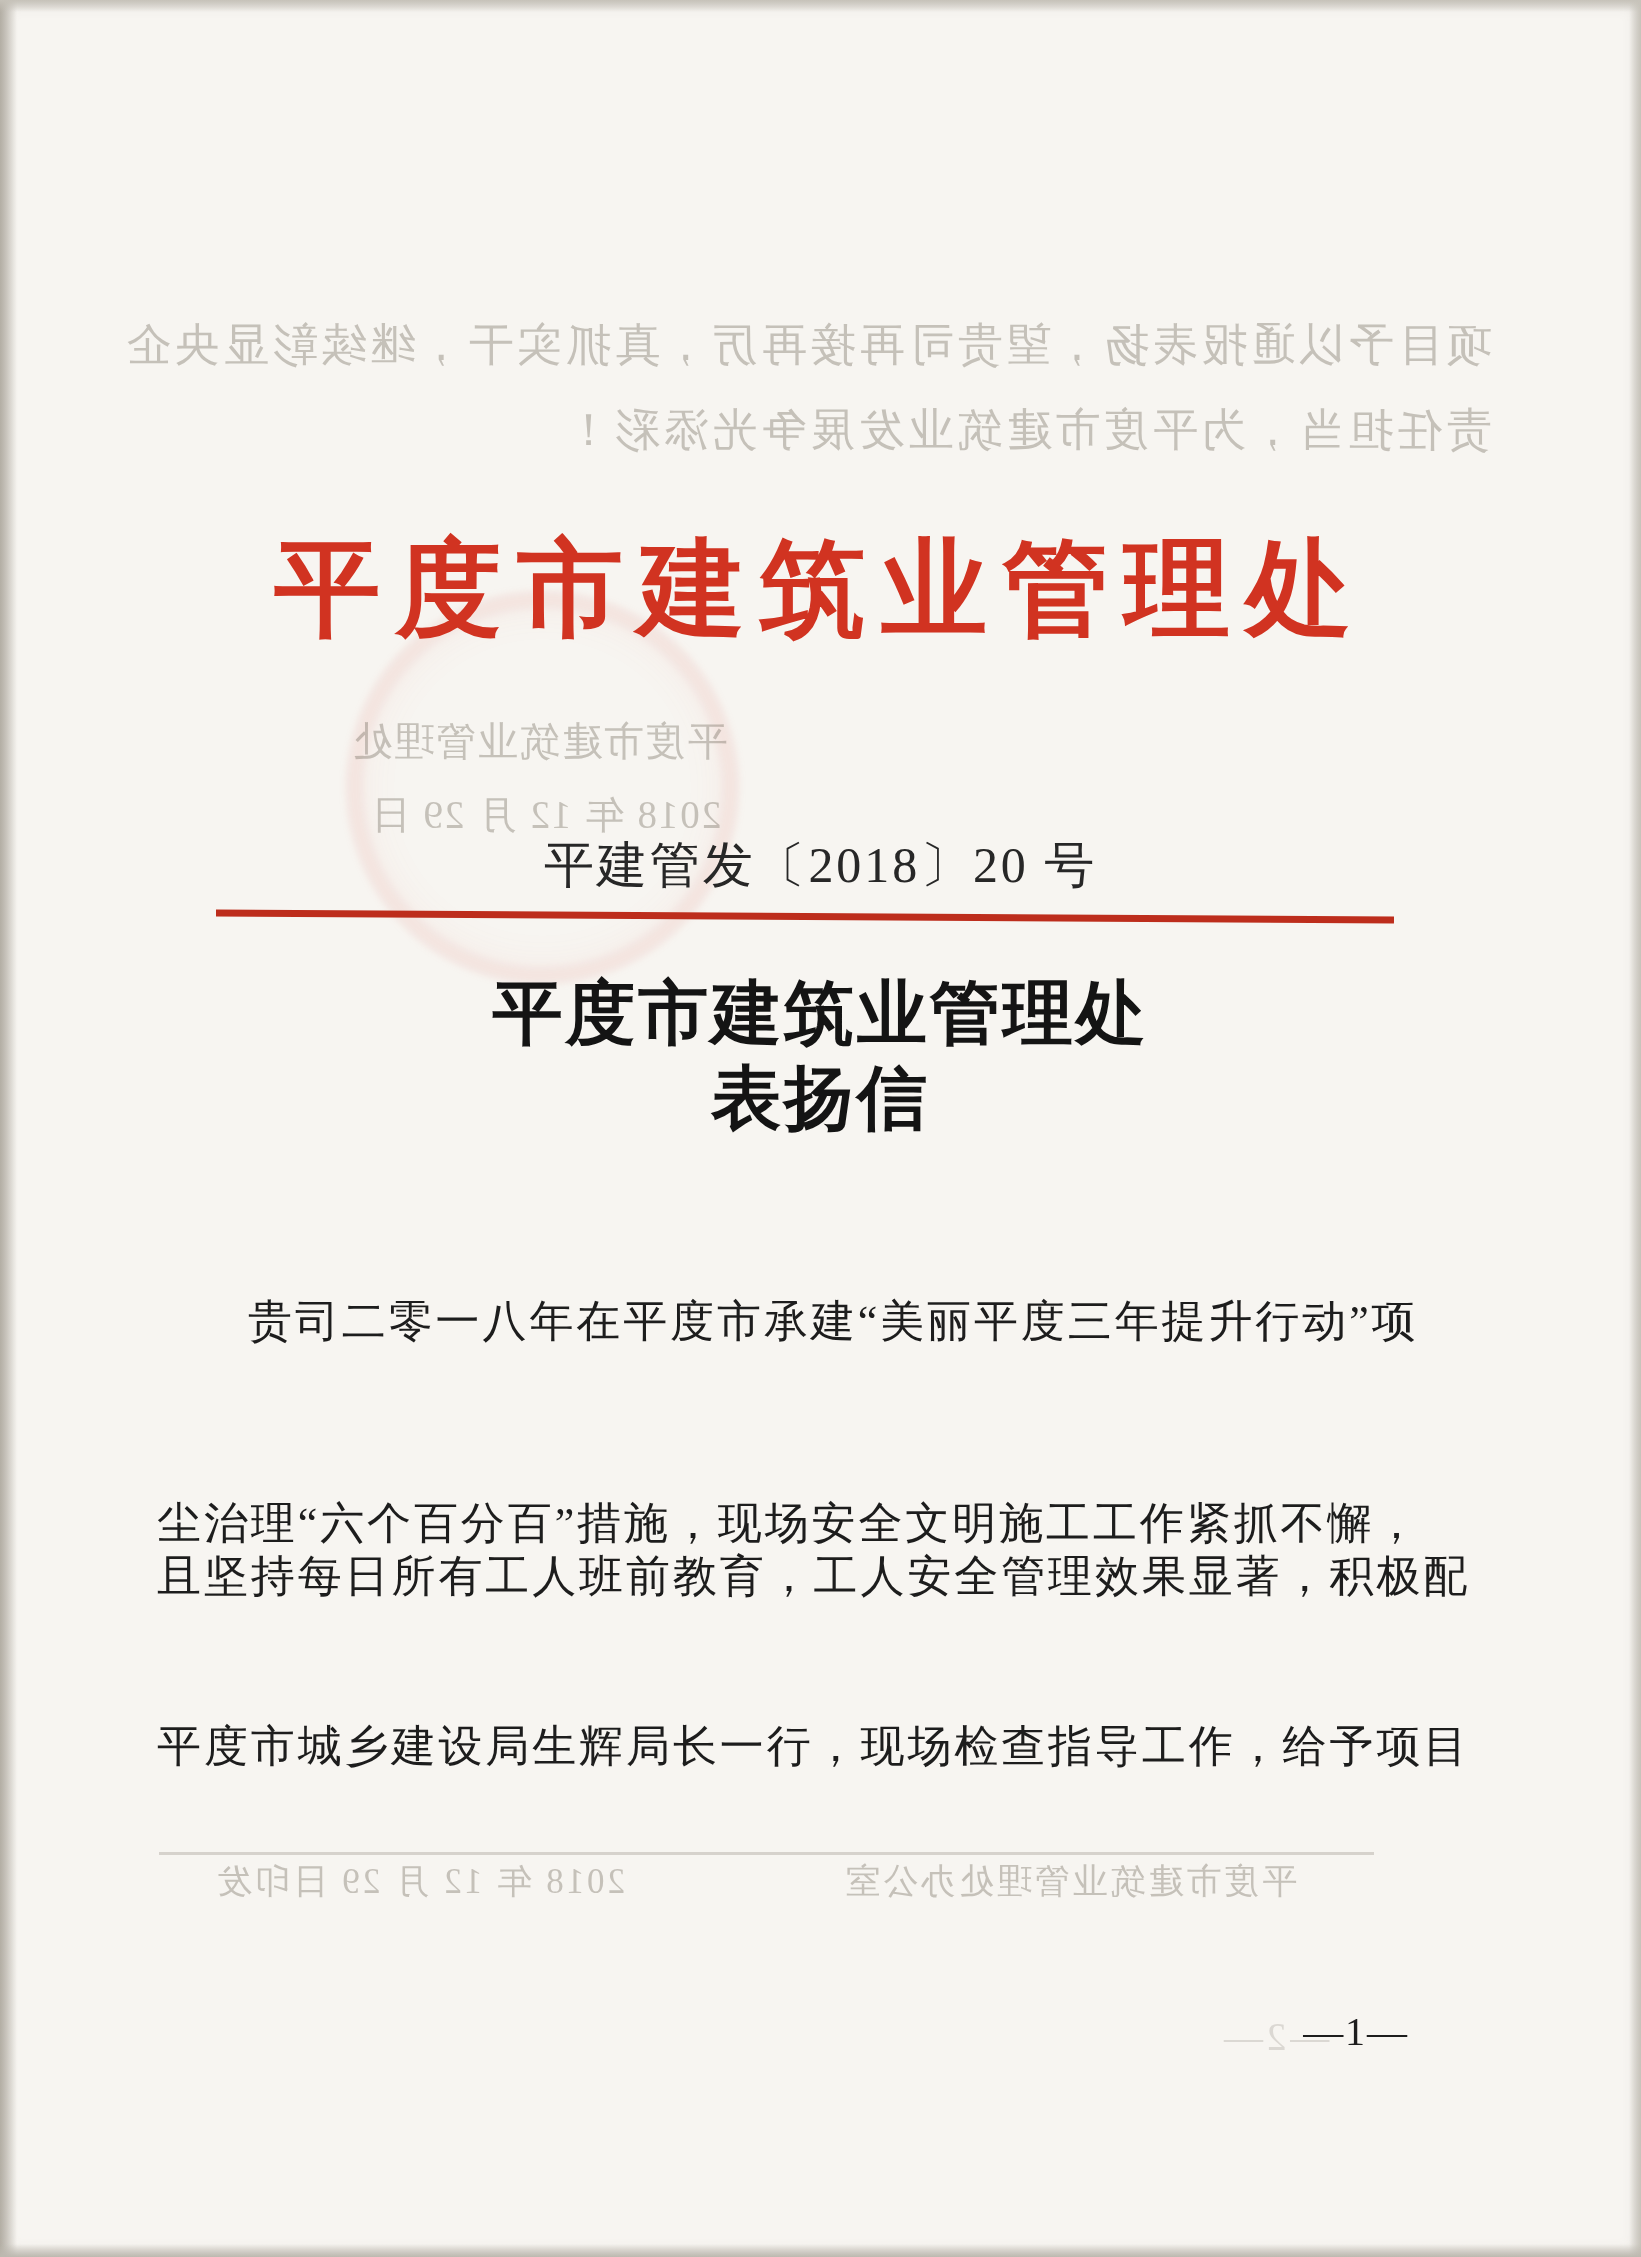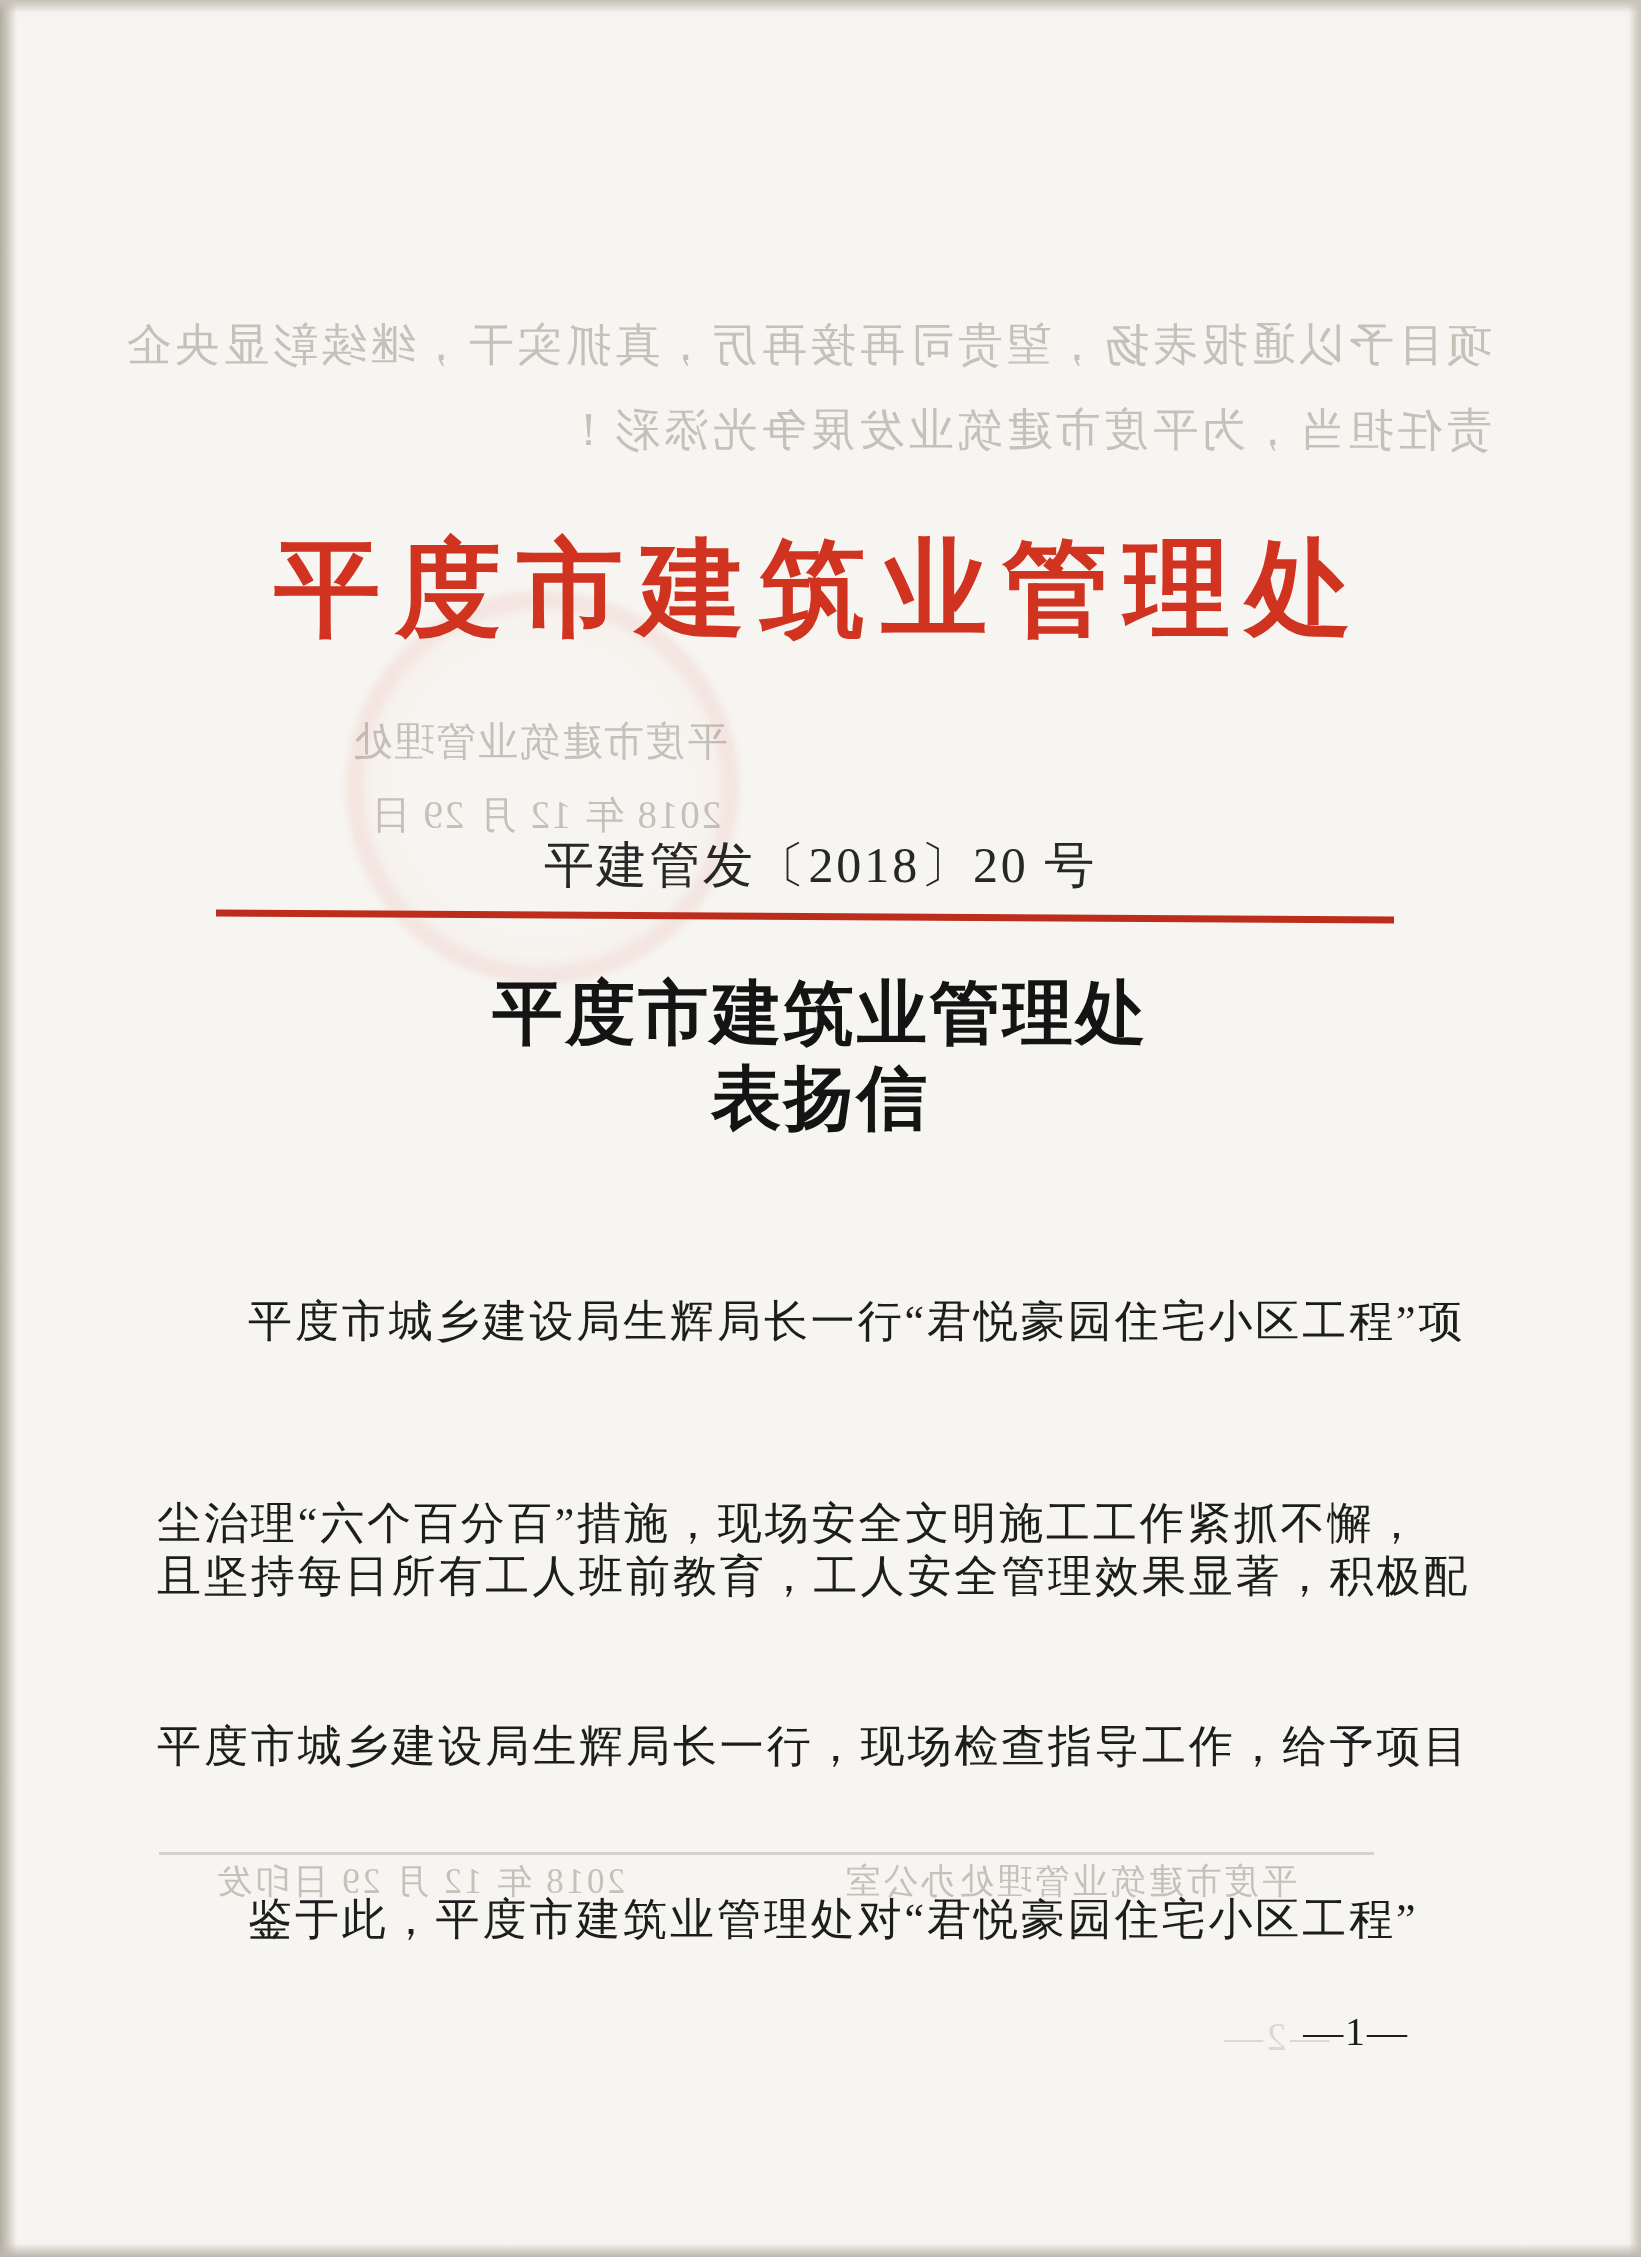"平度市城乡建设局生辉局长一行“君悦豪园住宅小区工程”项" div.body-line { text: 平度市城乡建设局生辉局长一行“君悦豪园住宅小区工程 -> 贵司二零一八年在平度市承建“美丽平度三年提升行动 }
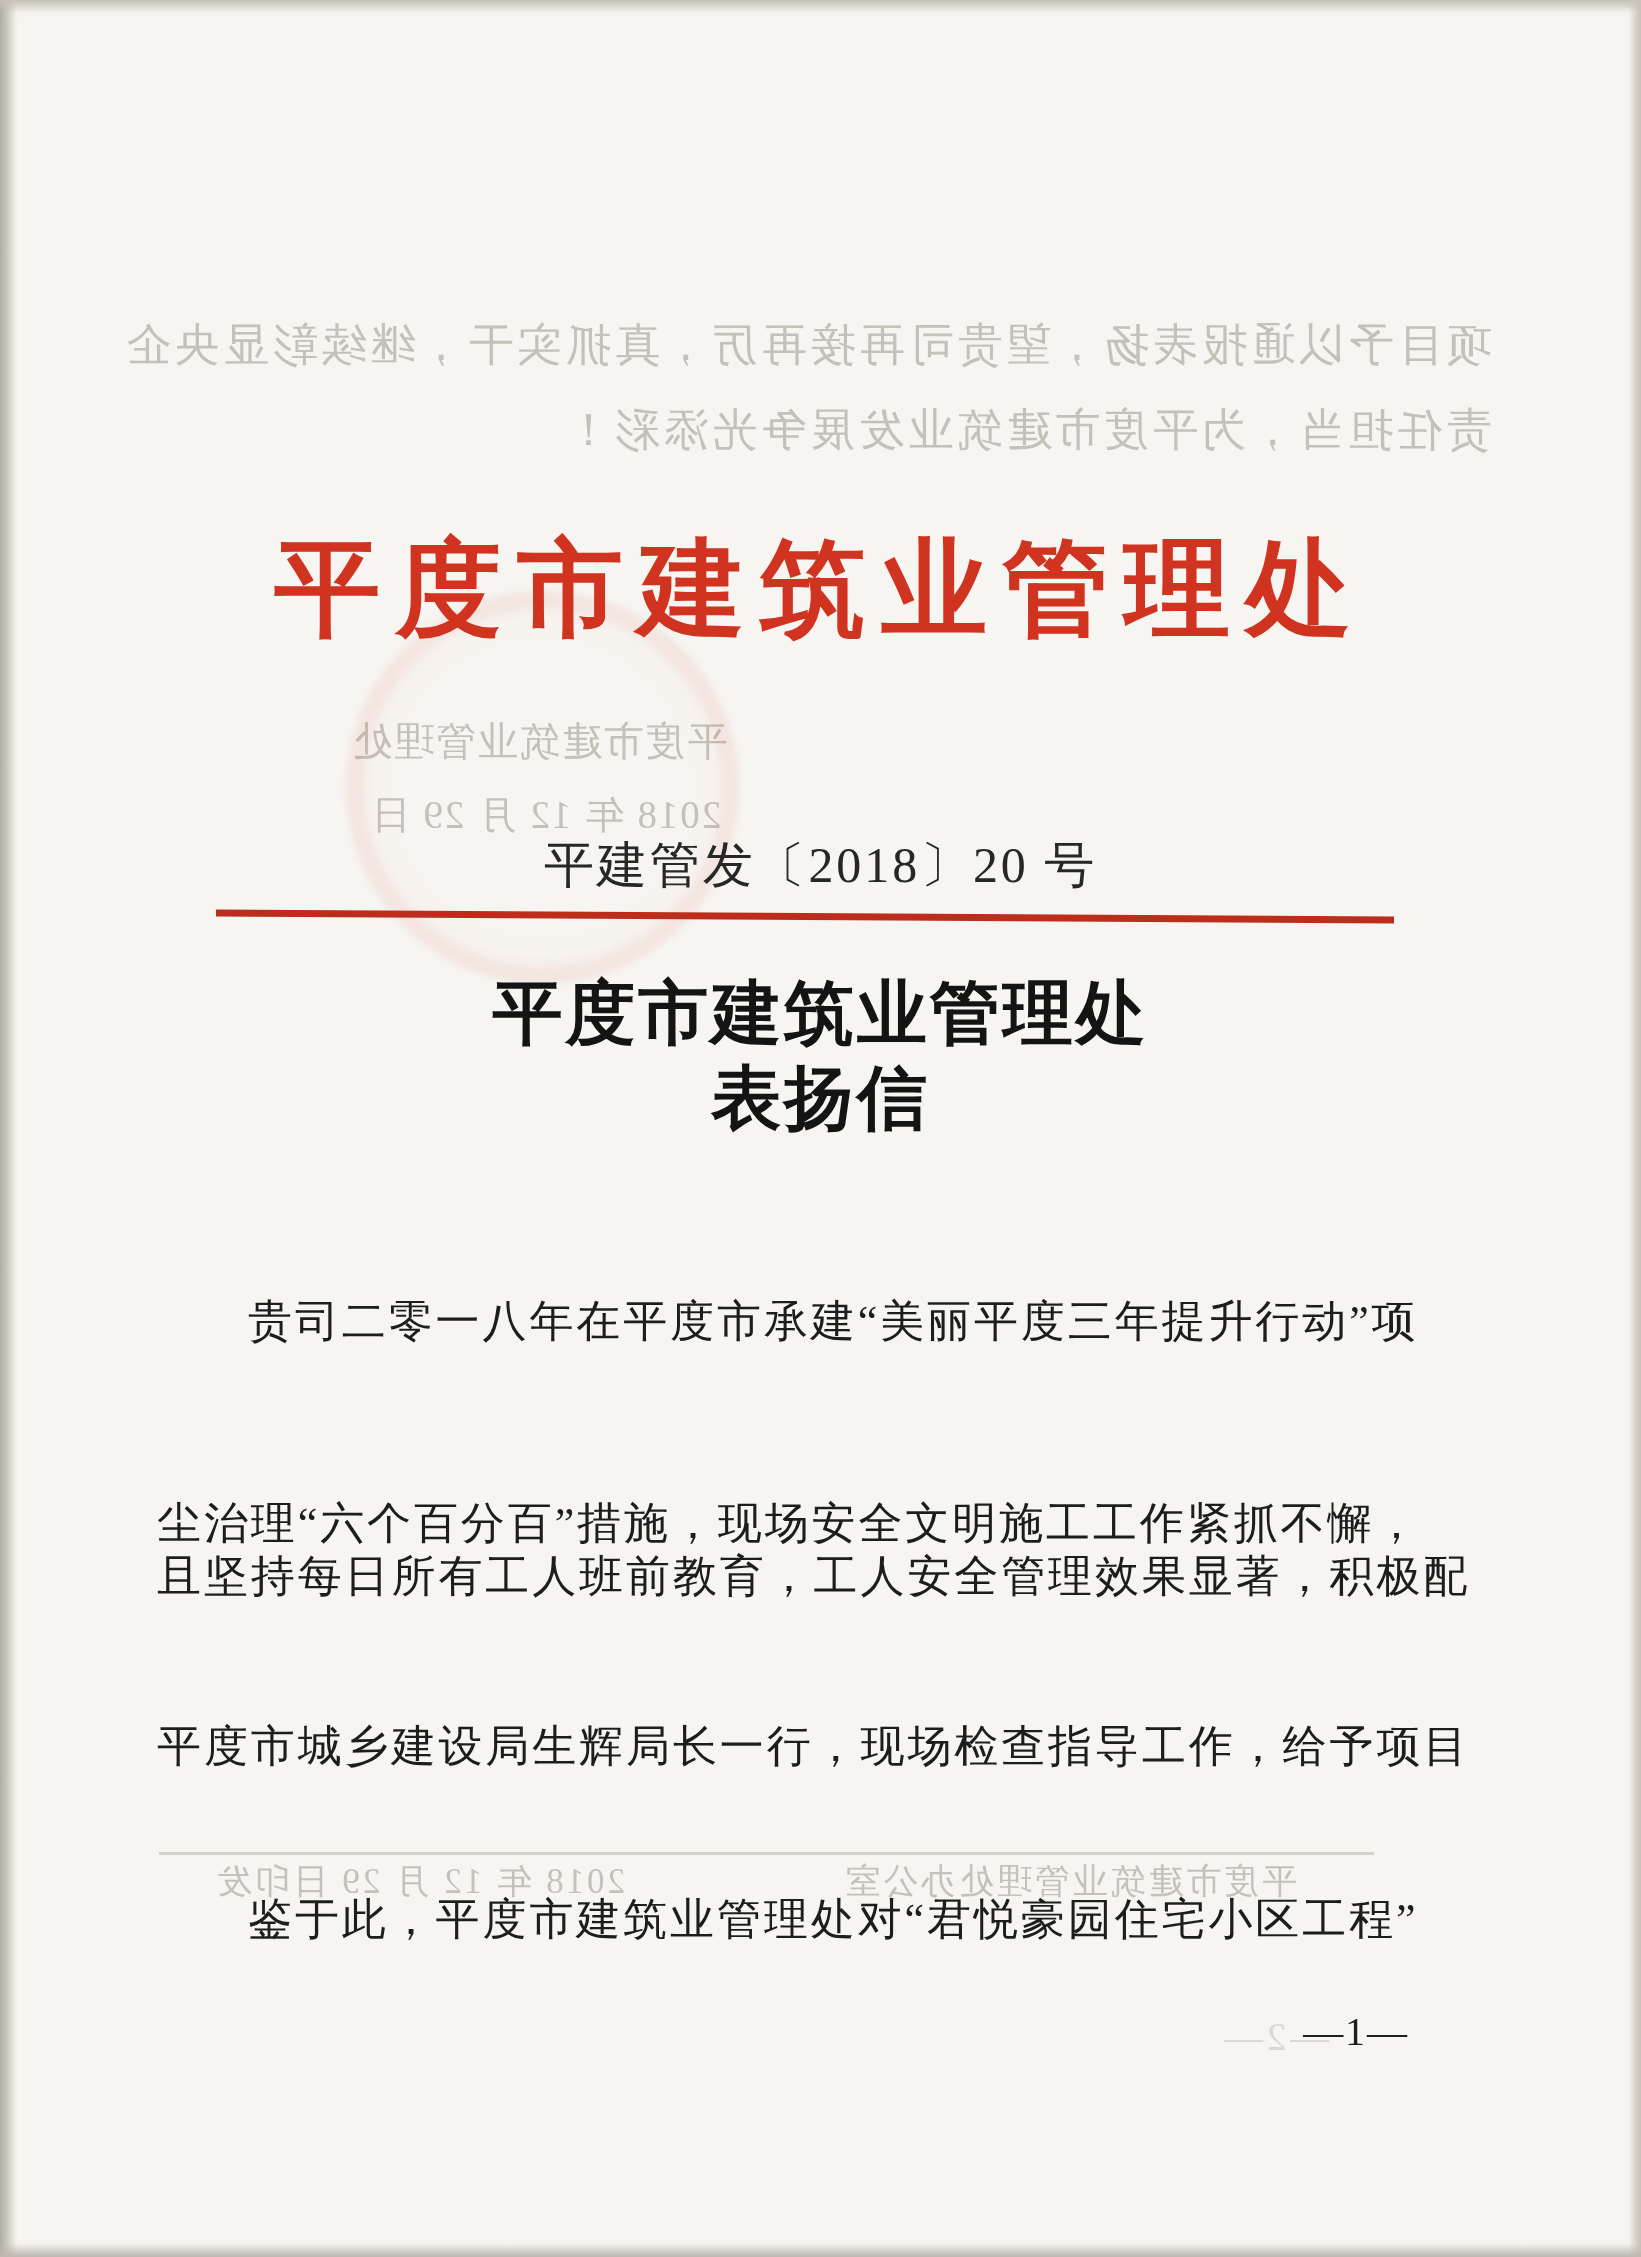"鉴于此，平度市建筑业管理处对“君悦豪园住宅小区工程”" div.body-line { html: <div>鉴于此，平度市建筑业管理处对“君悦豪园住宅小区工程”</div> -> none }
